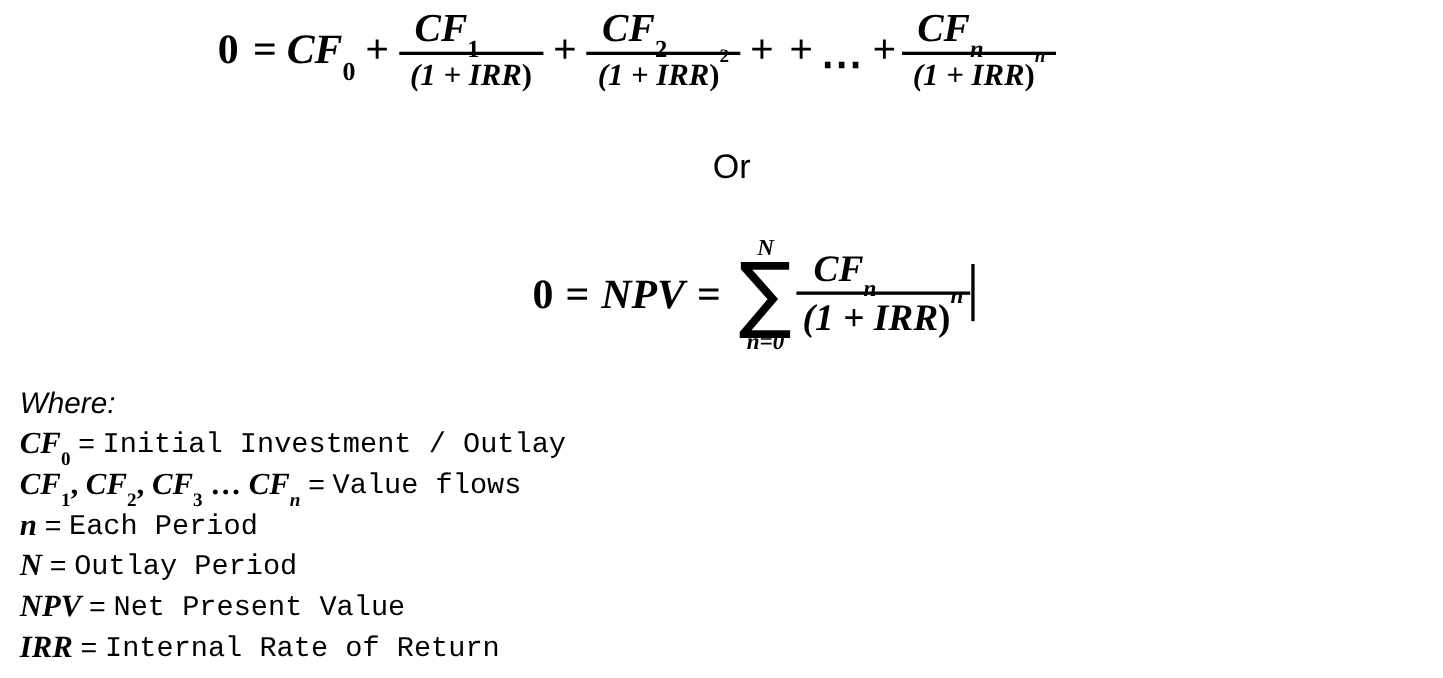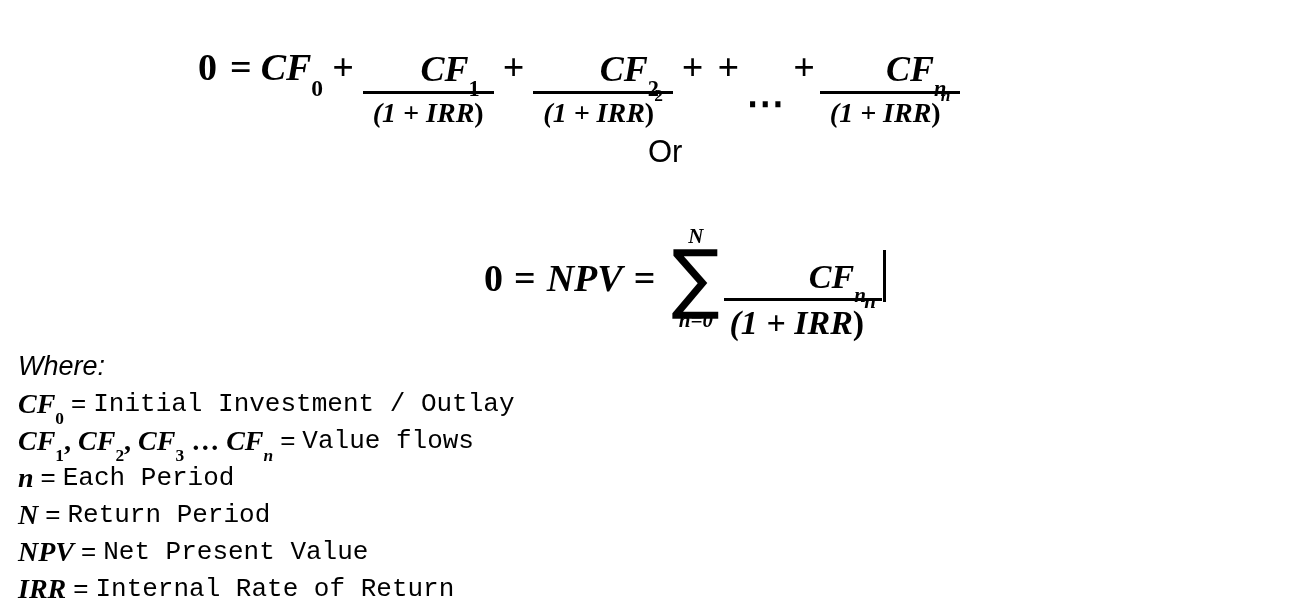"CF1" .frac { align-items: flex-end -> flex-start; margin-top: 44px -> none }
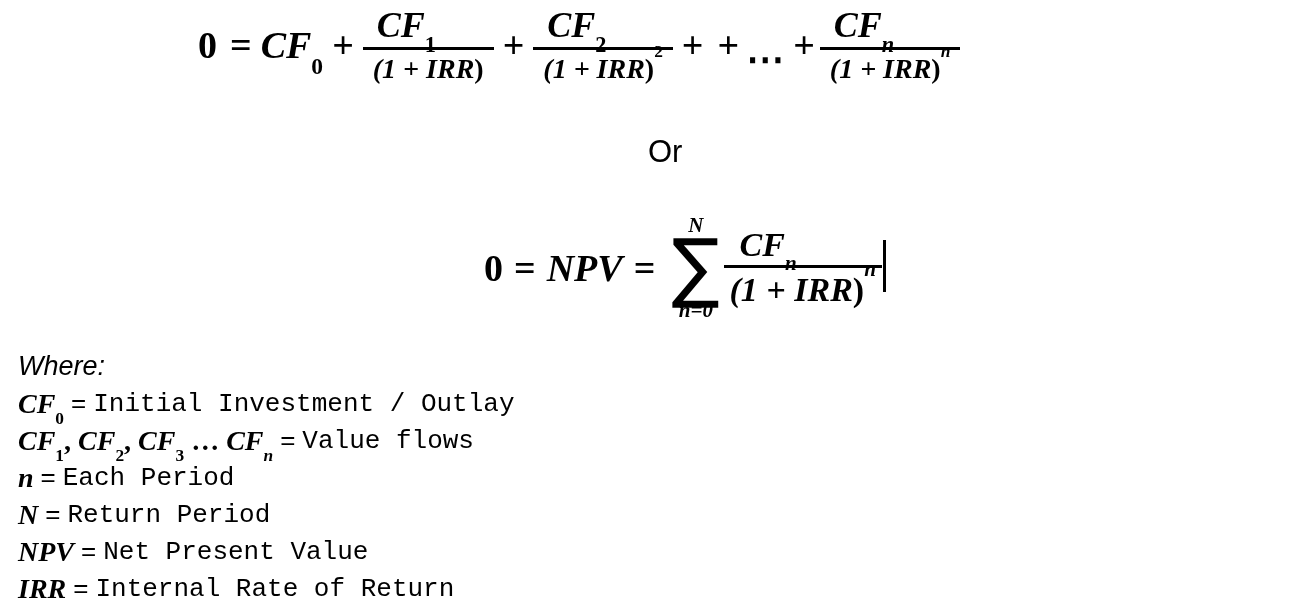"Return Period" span.desc { text: Return -> Outlay }
